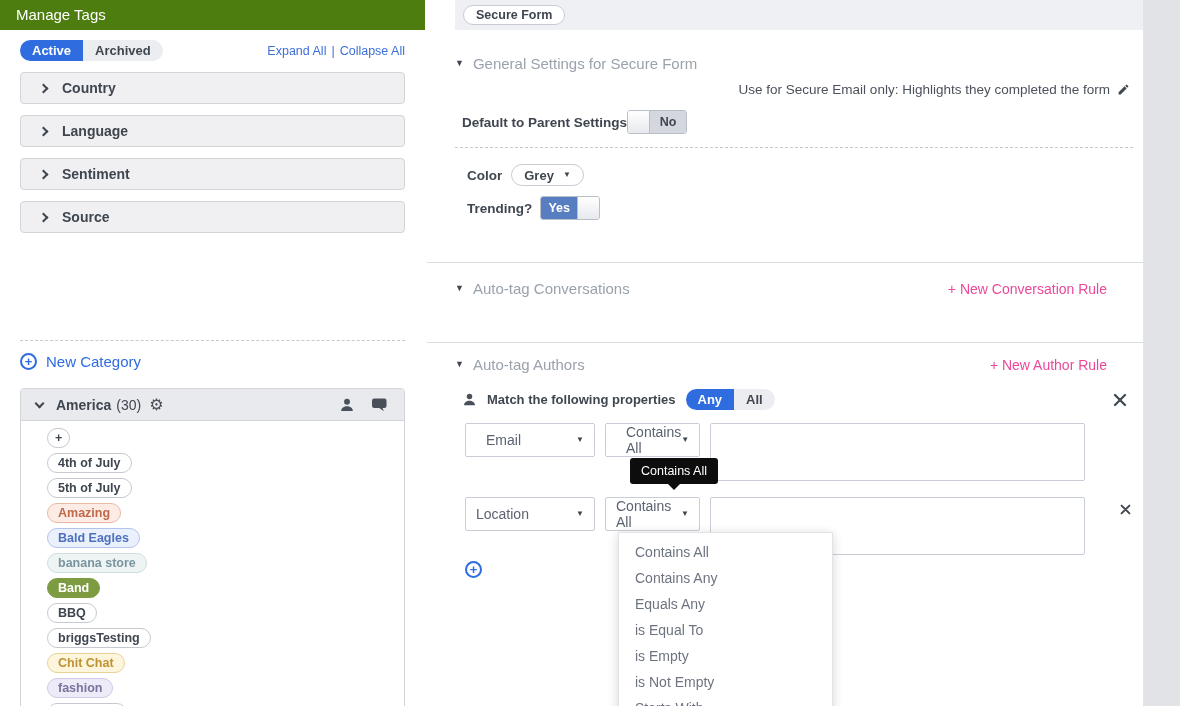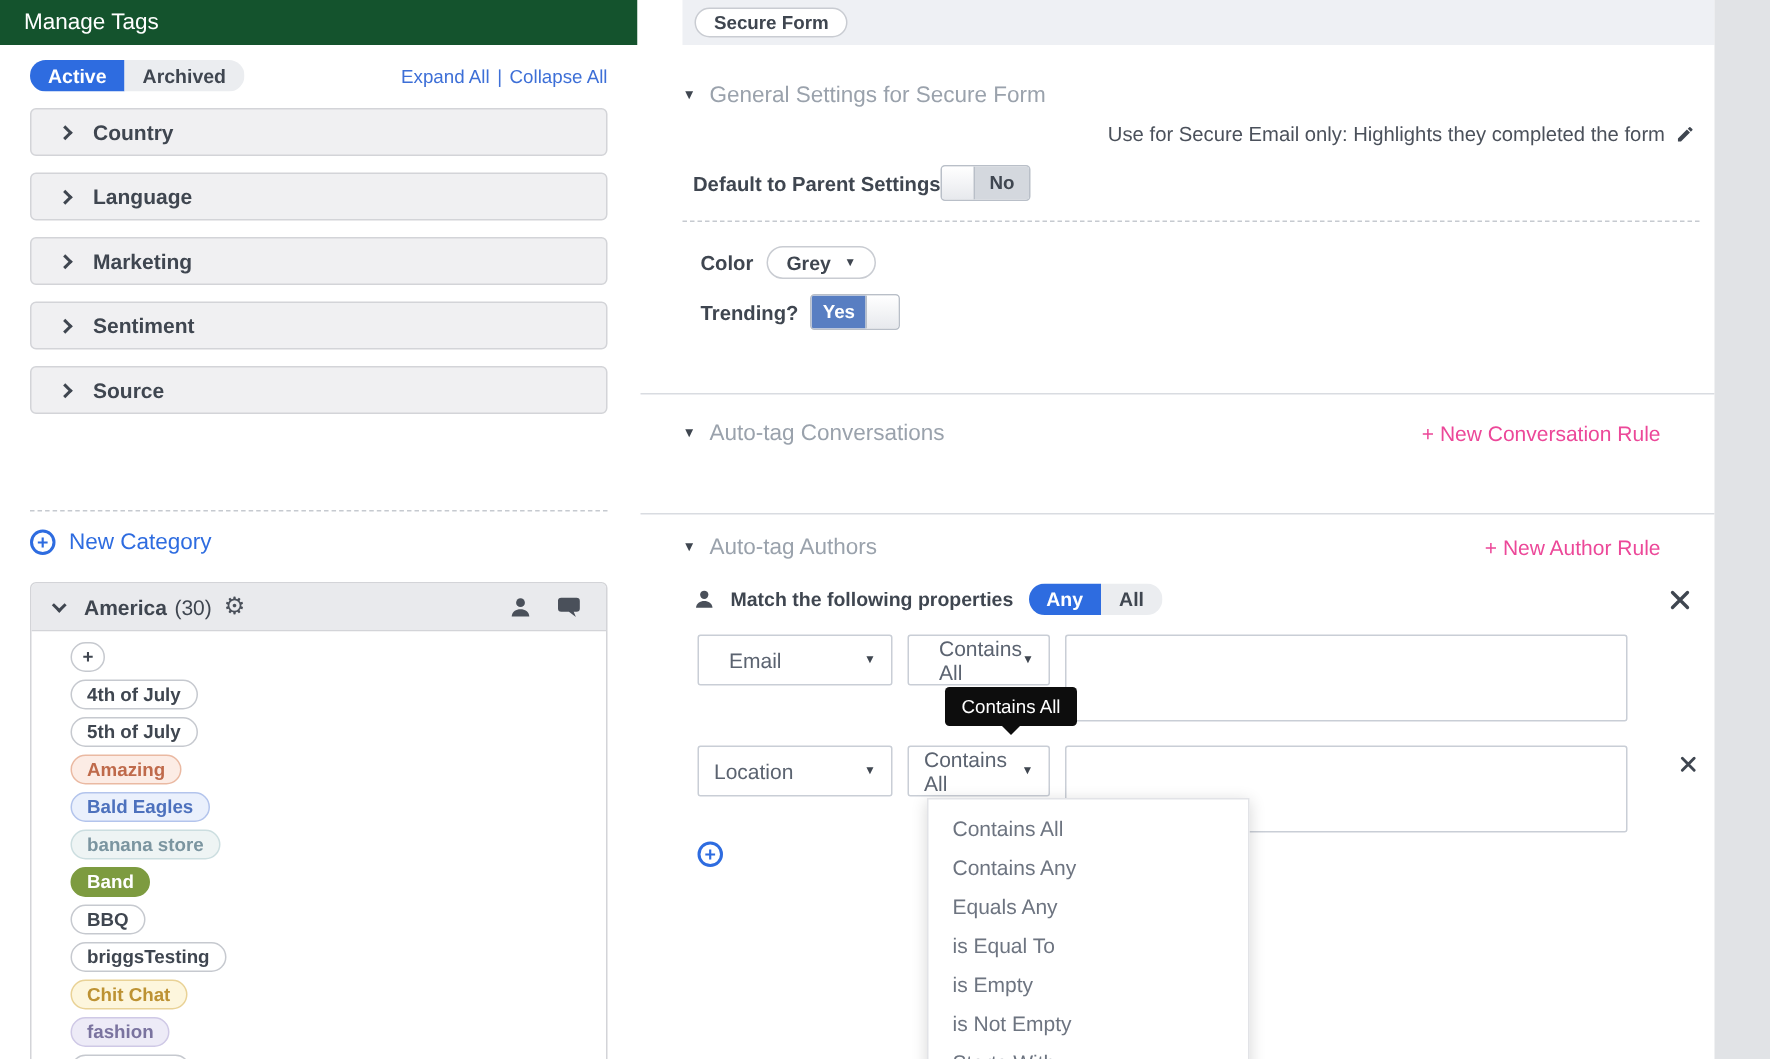"Manage Tags" .lp-header { background: #14532d -> #4d7c0f }
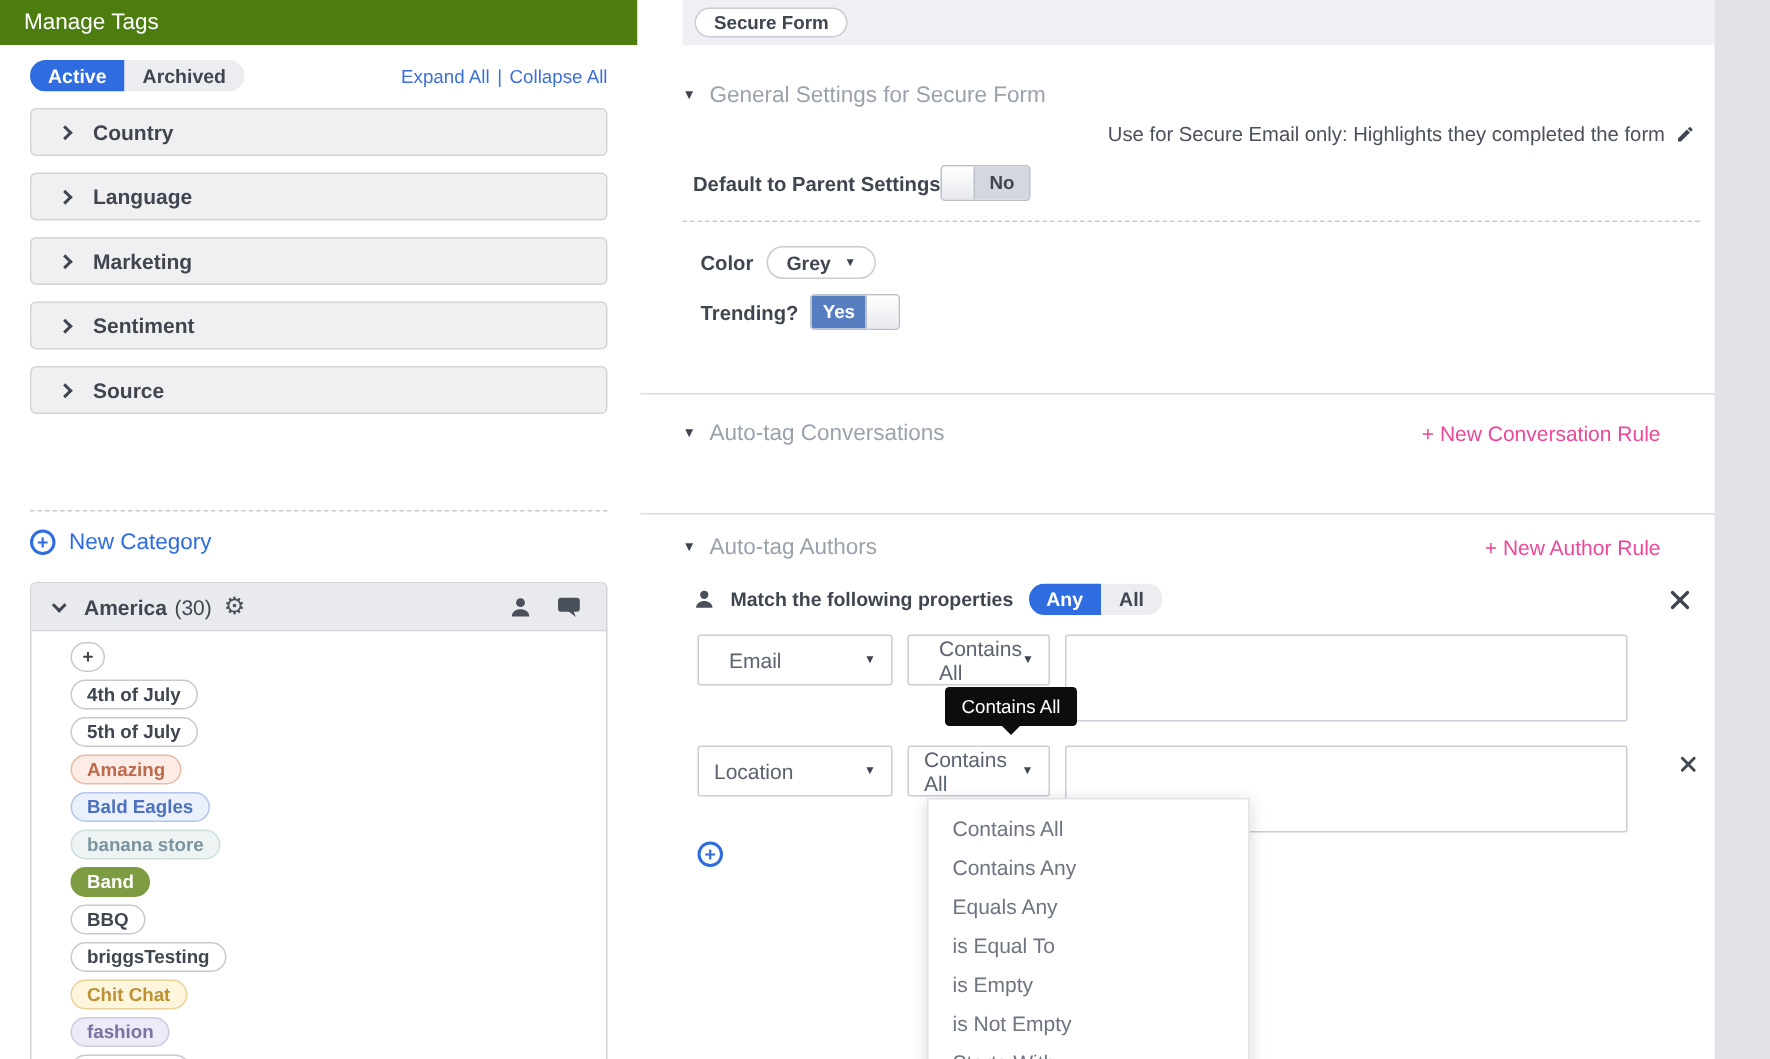"Marketing" div.acc { html: <div> <span></span> <span>Marketing</span> </div> -> none }
